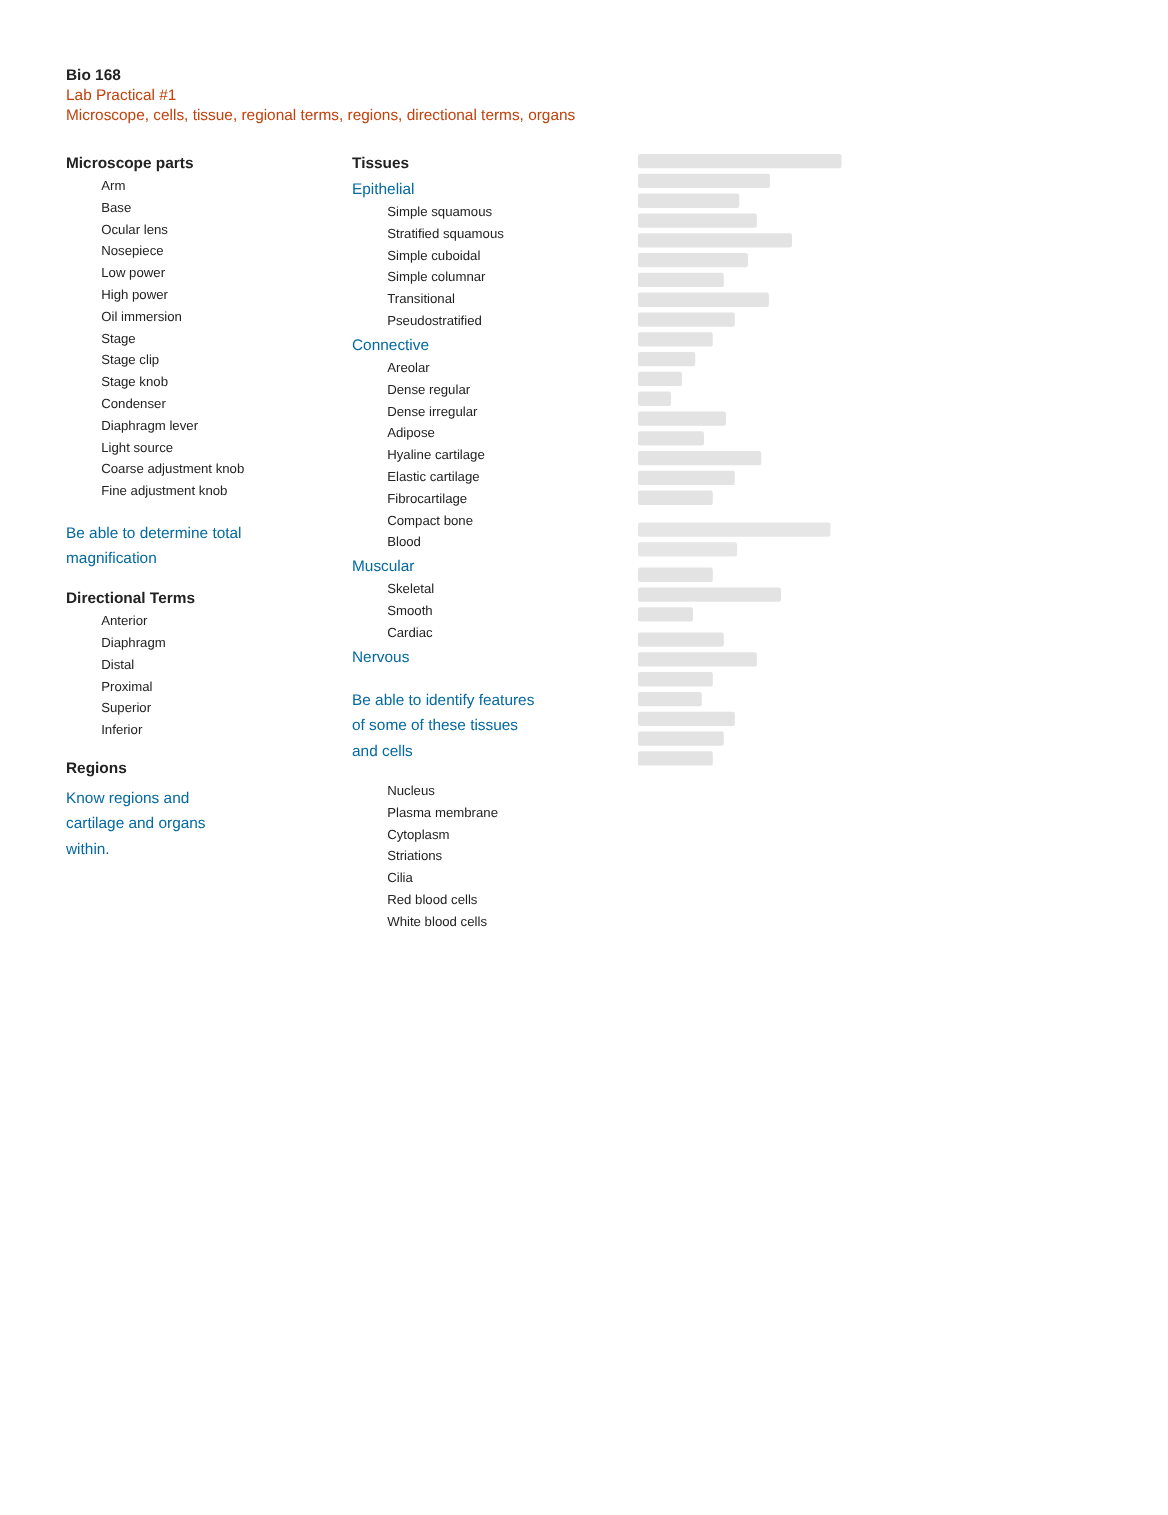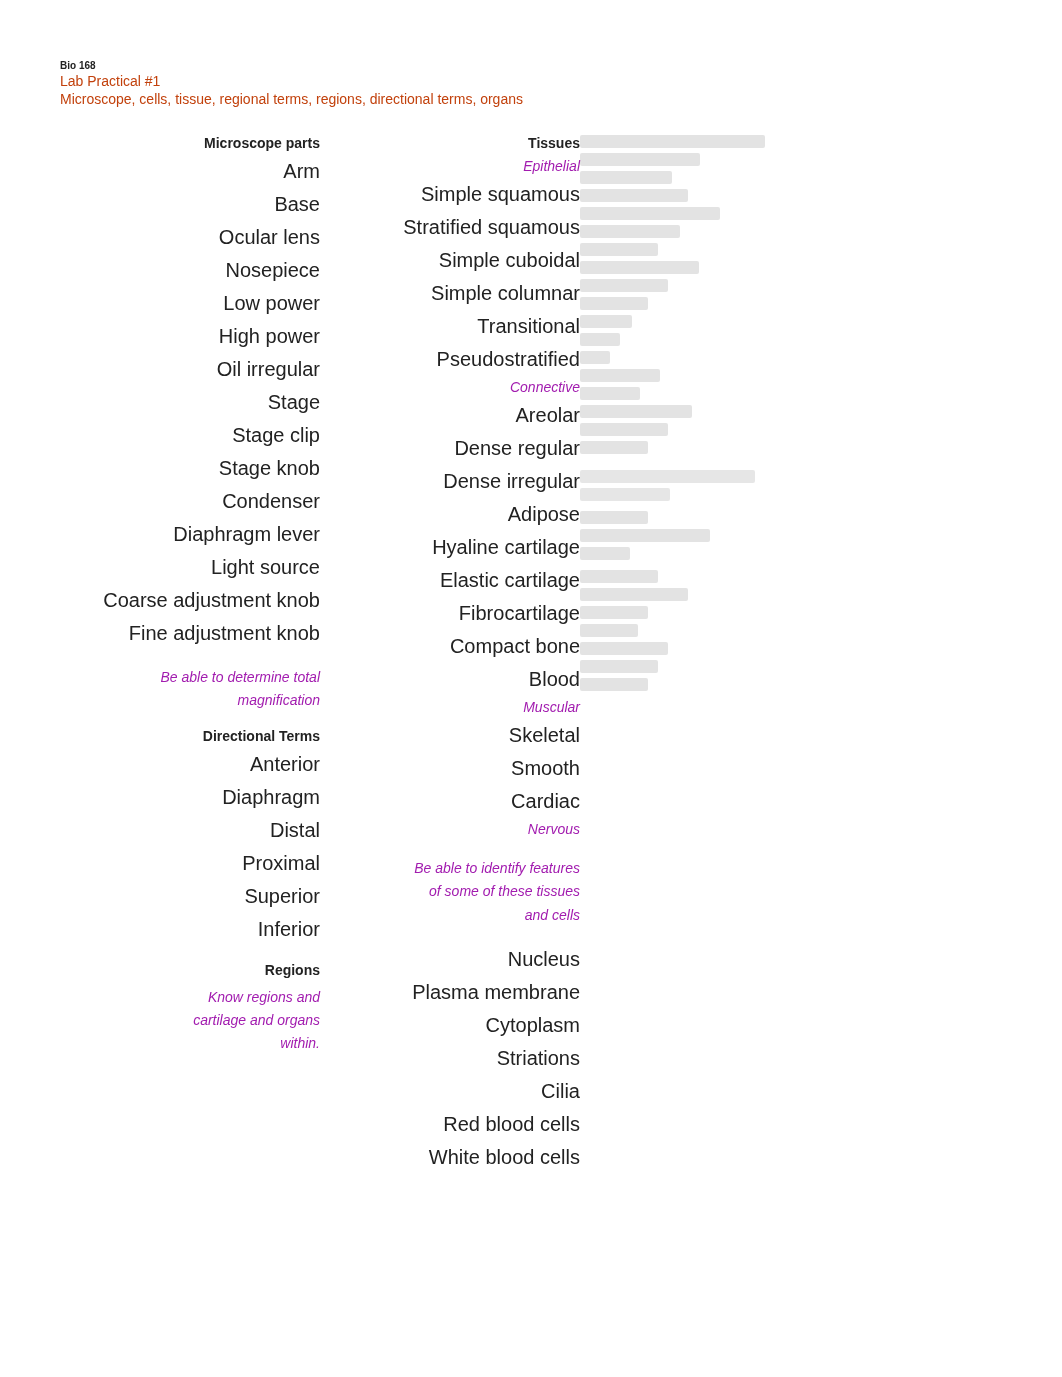"Bio 168" .header-title { font-size: 10px -> 14px }
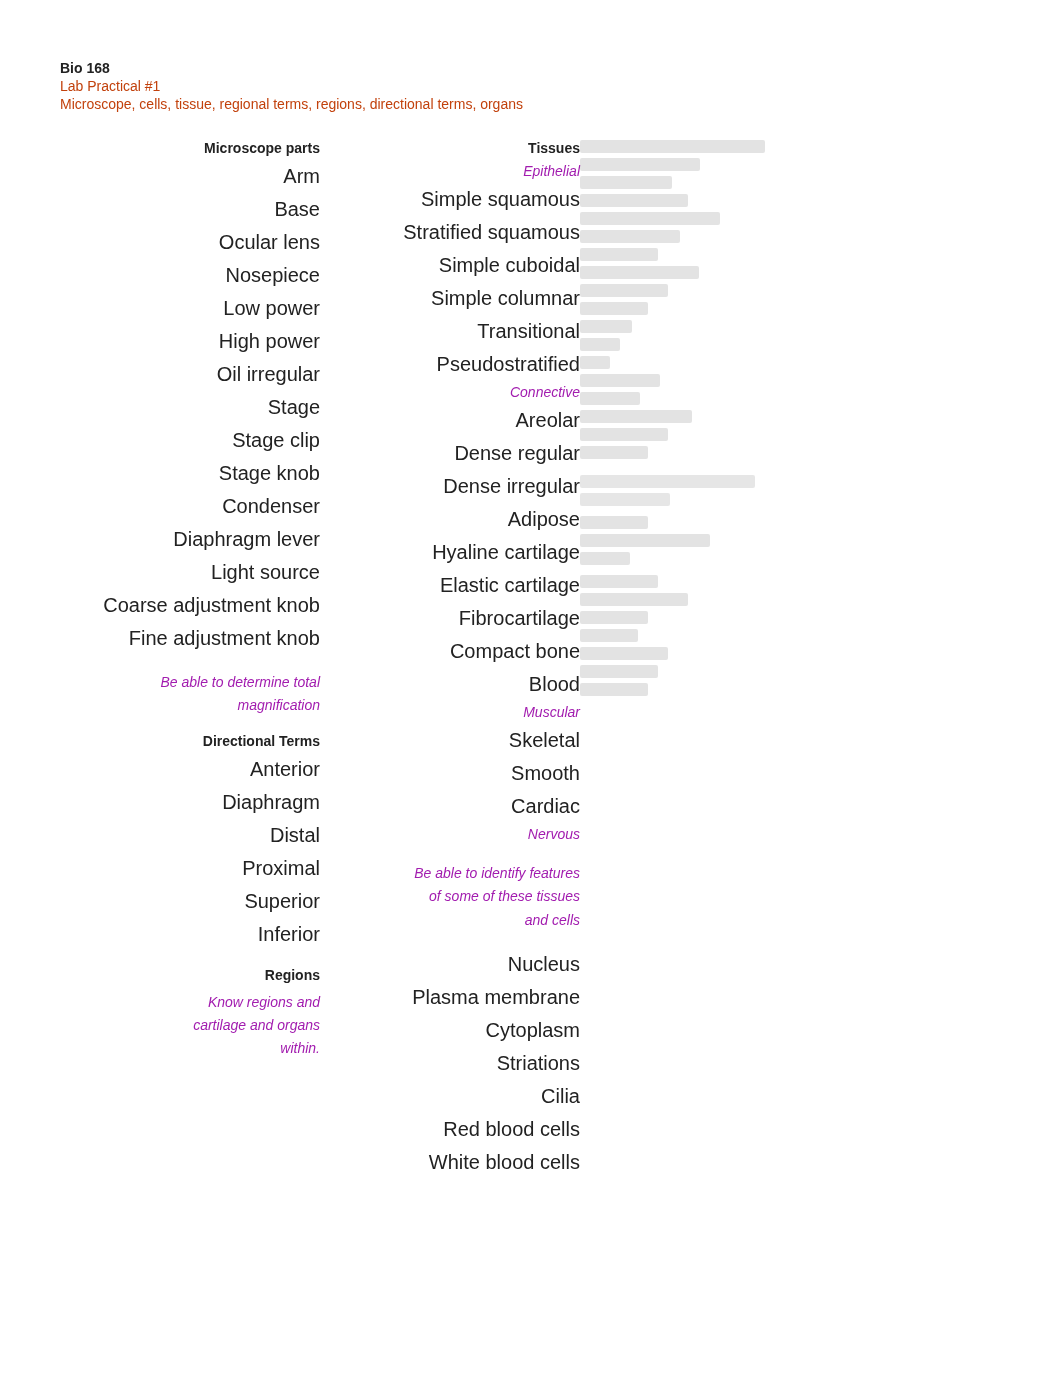"Microscope parts" .main-content { text-align: right -> none }
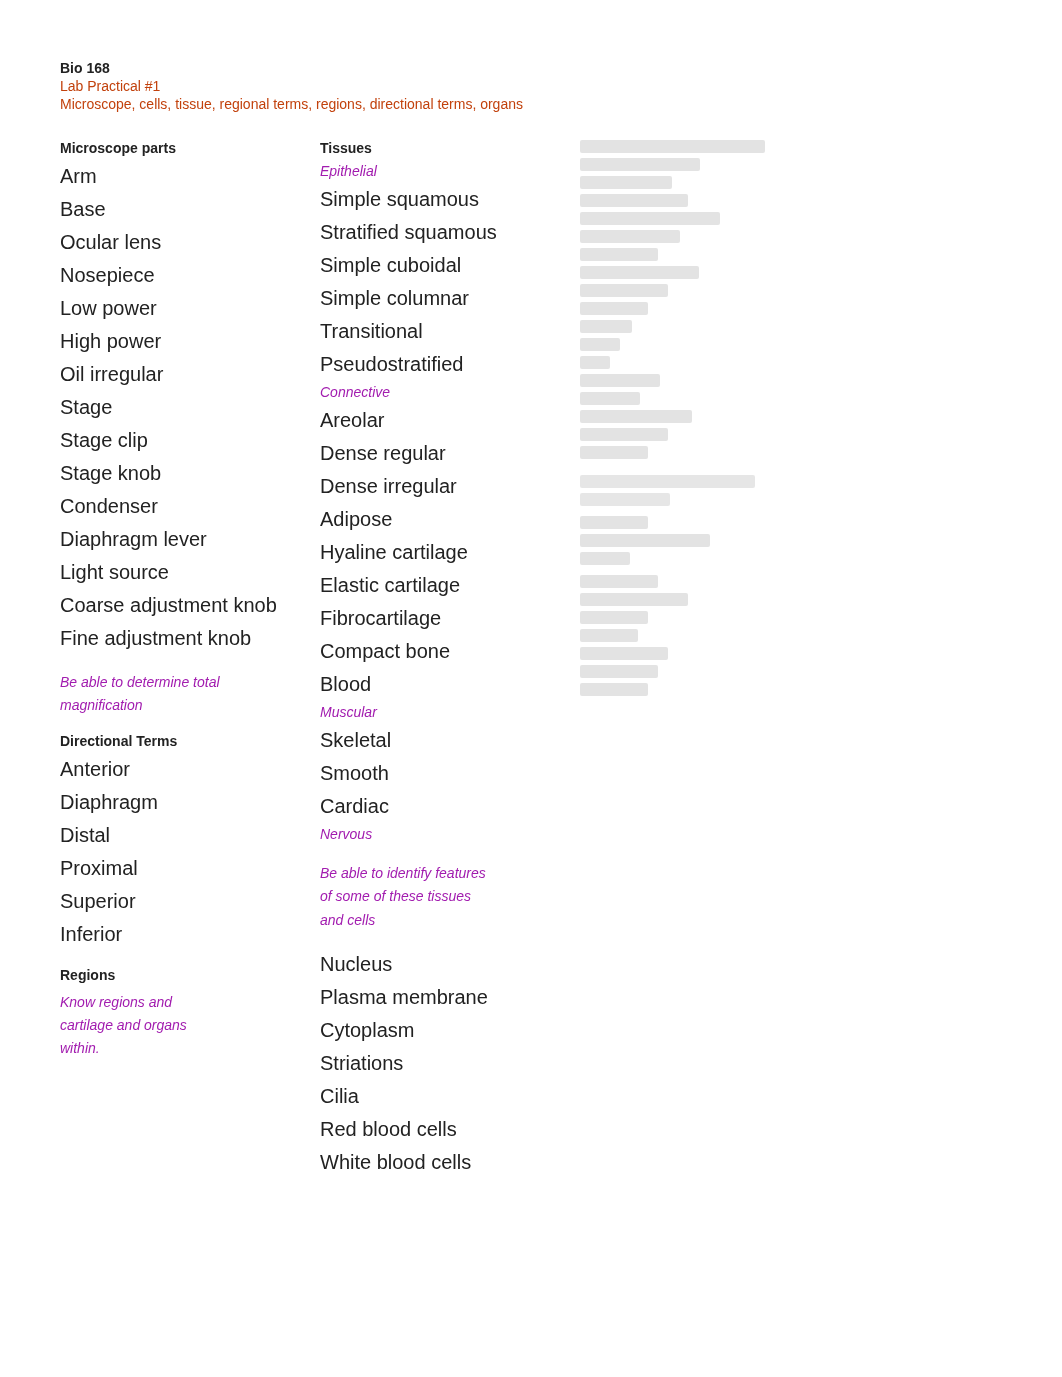"Arm" .list-item { font-size: 20px -> 12px; margin-left: none -> 32px }
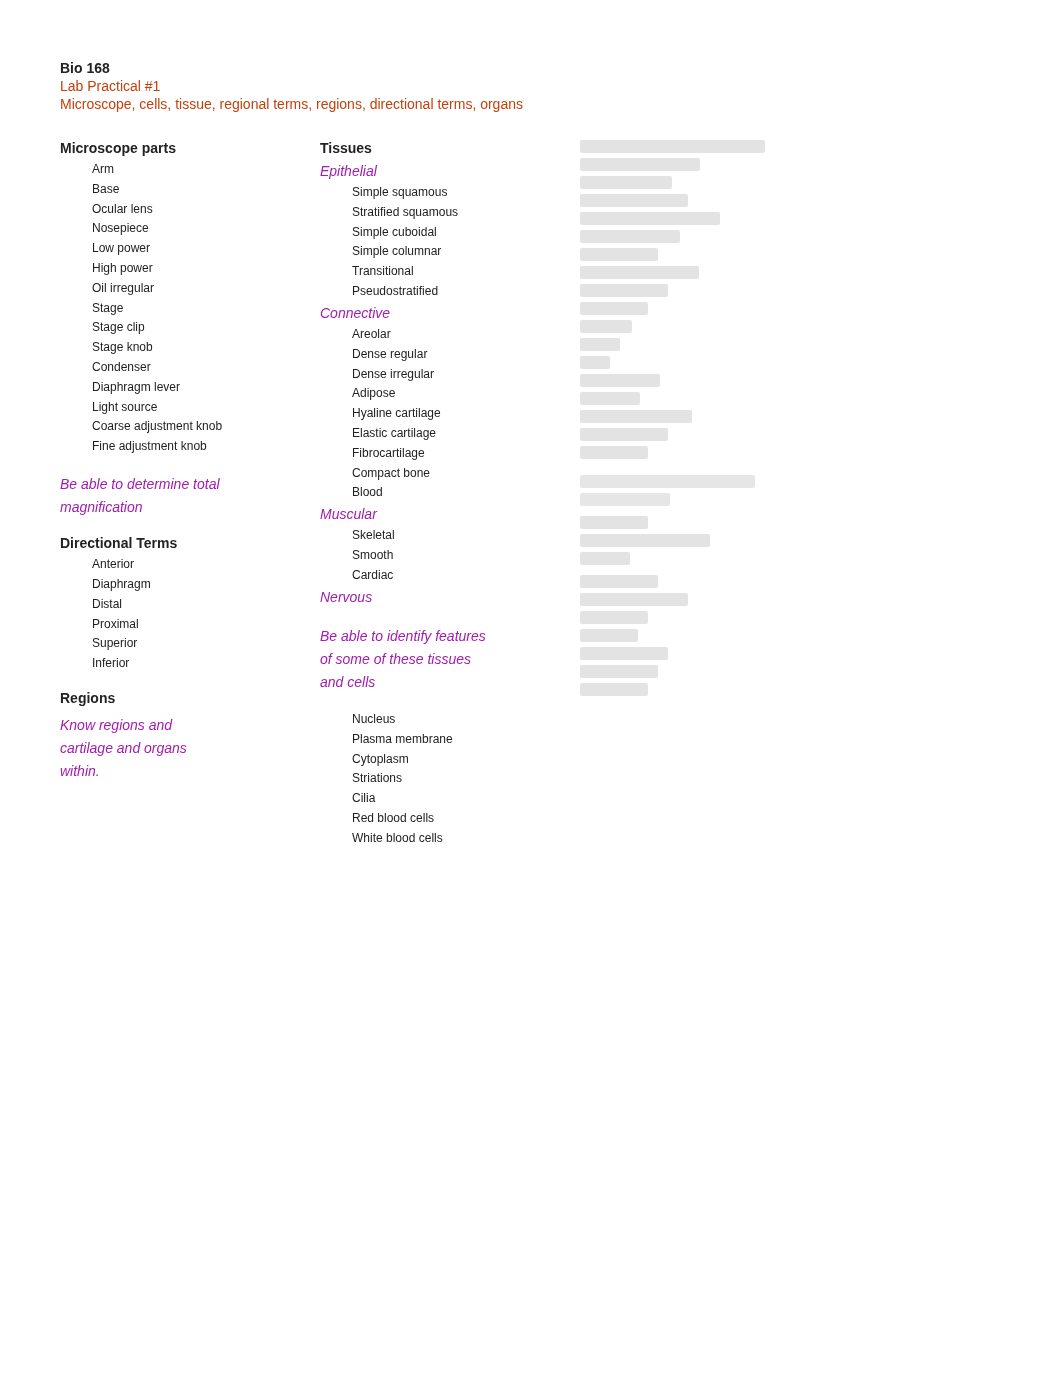"Epithelial" .list-item-italic { color: #a21caf -> #0369a1; font-style: italic -> none }
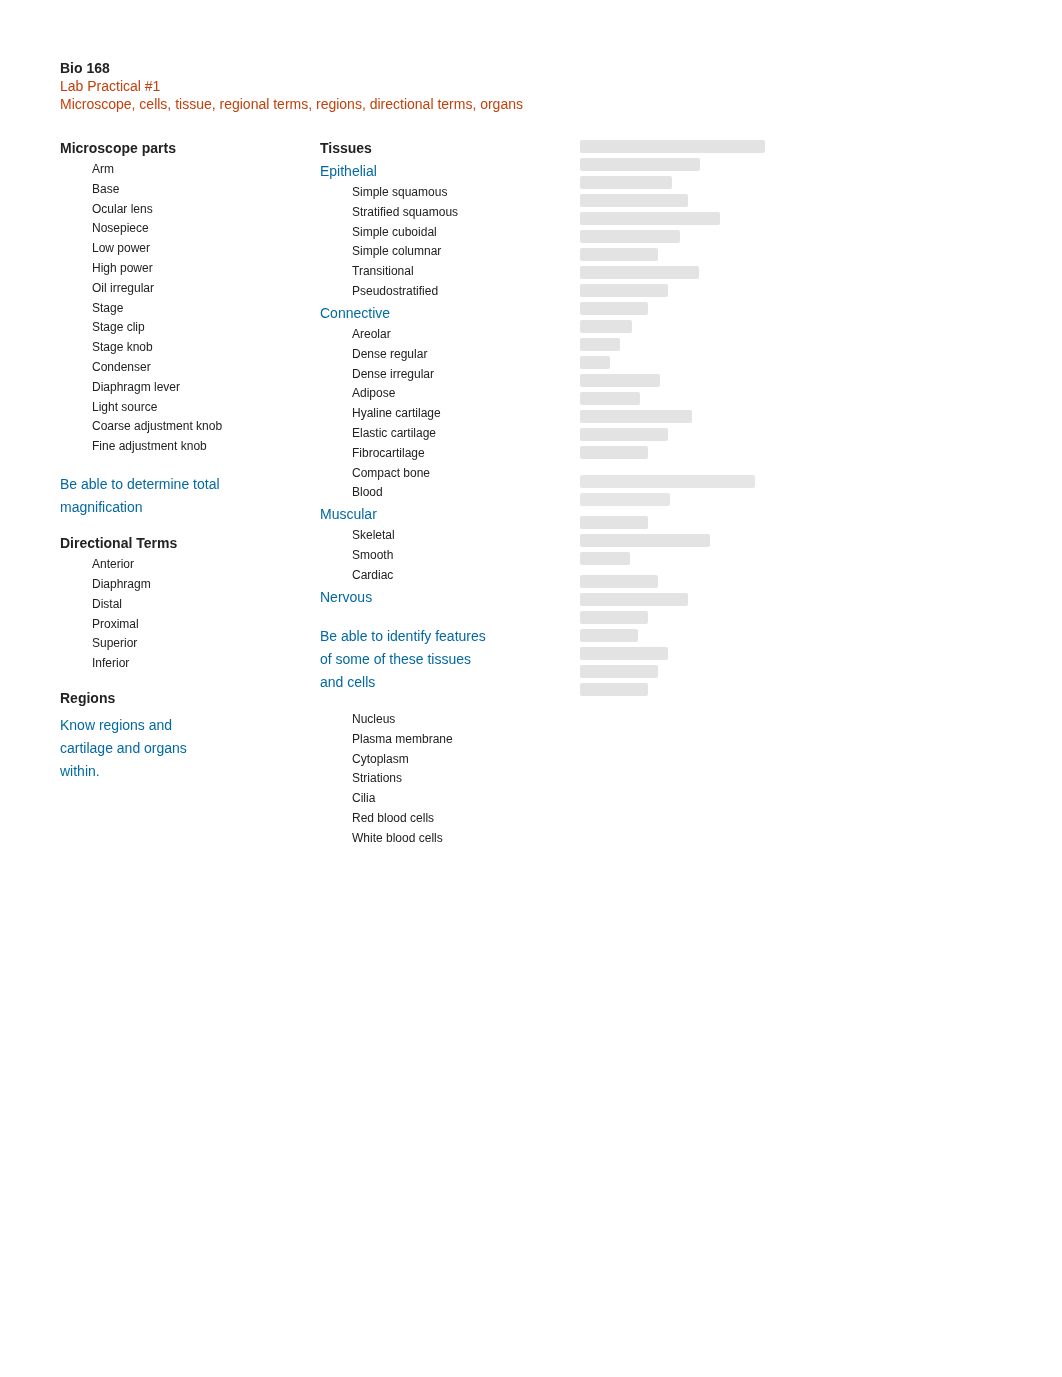"Oil irregular" div.list-item { text: irregular -> immersion }
